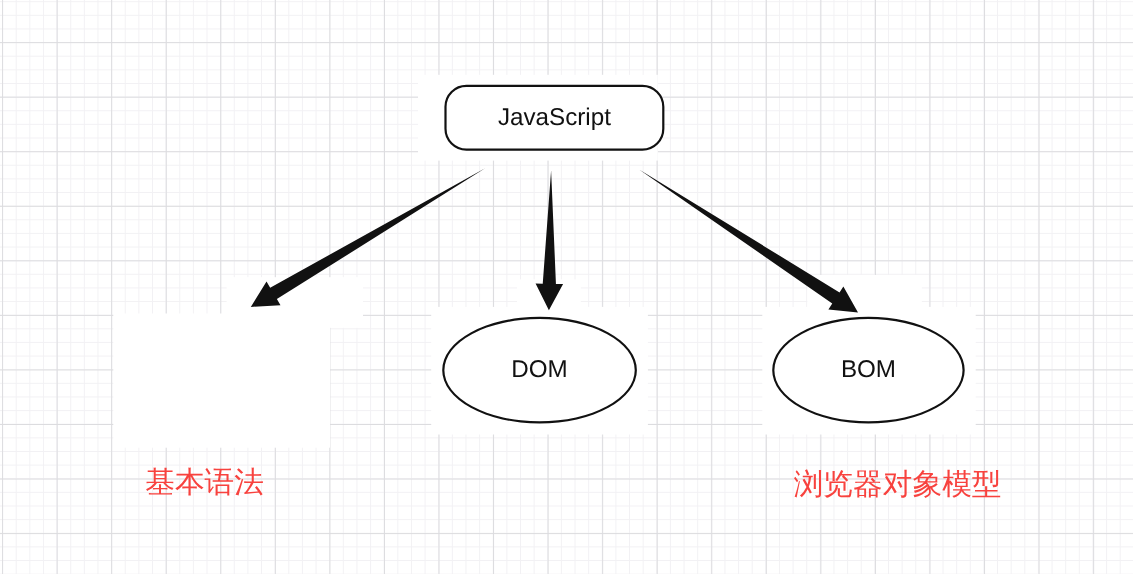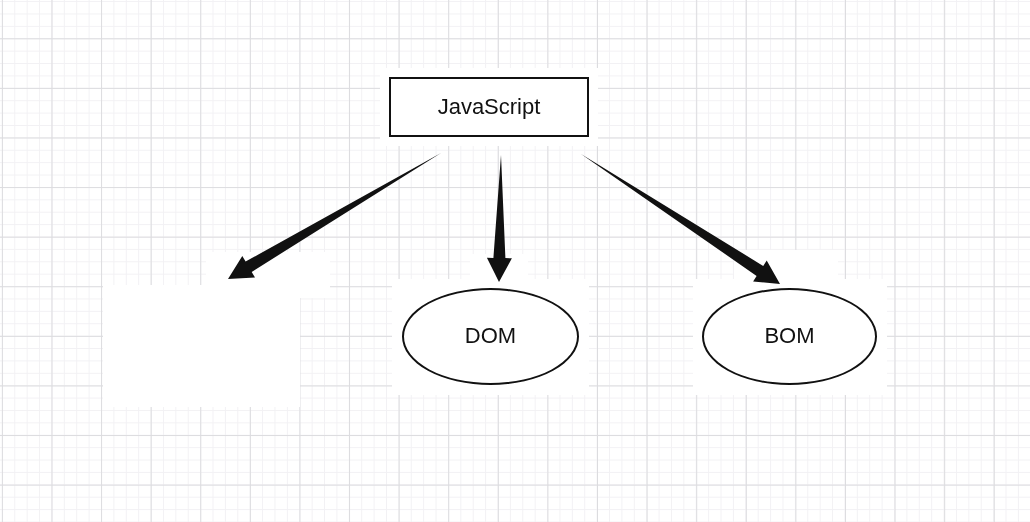"JavaScript" .node.rect { border-radius: 0 -> 20px; margin-left: none -> 15px }
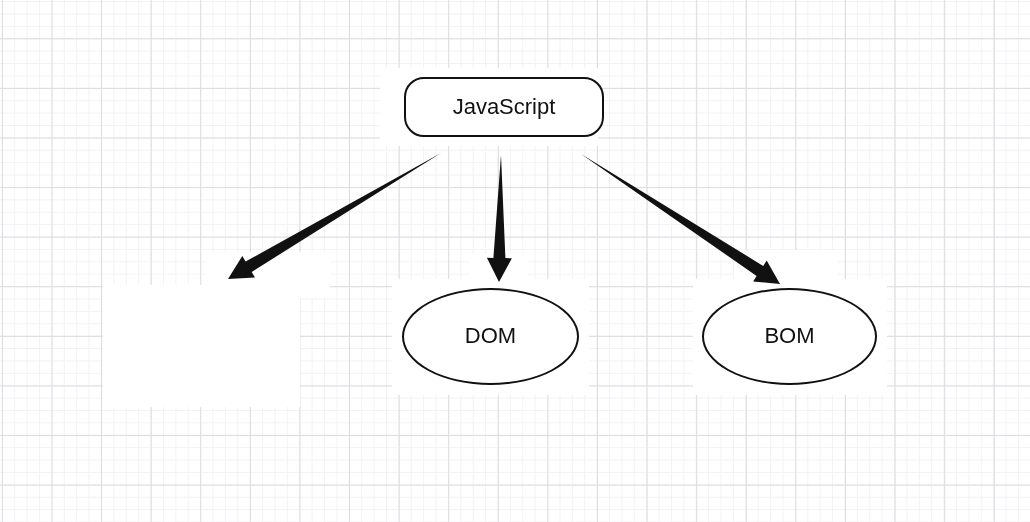"基本语法" div.caption { html: none -> <div>基本语法</div> }
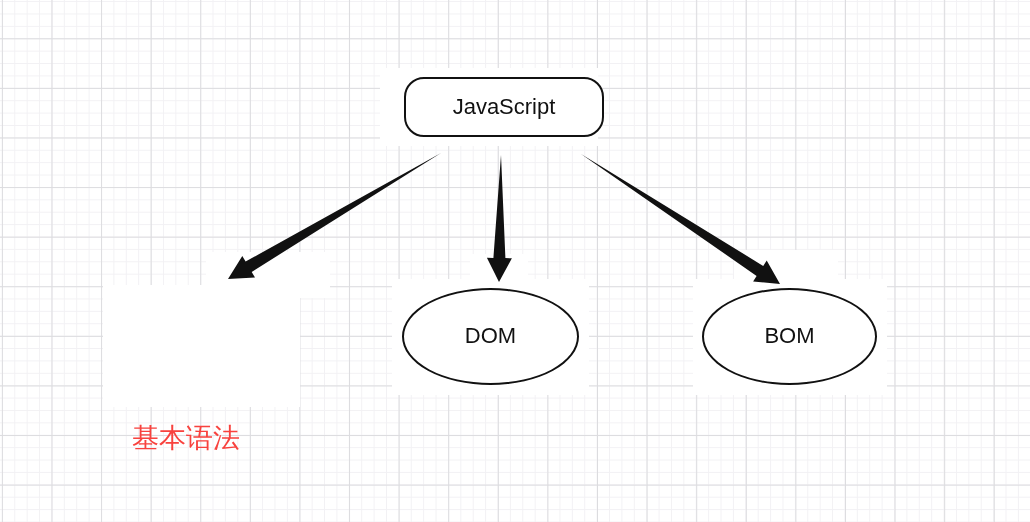"浏览器对象模型" div.caption { html: none -> <div>浏览器对象模型</div> }
